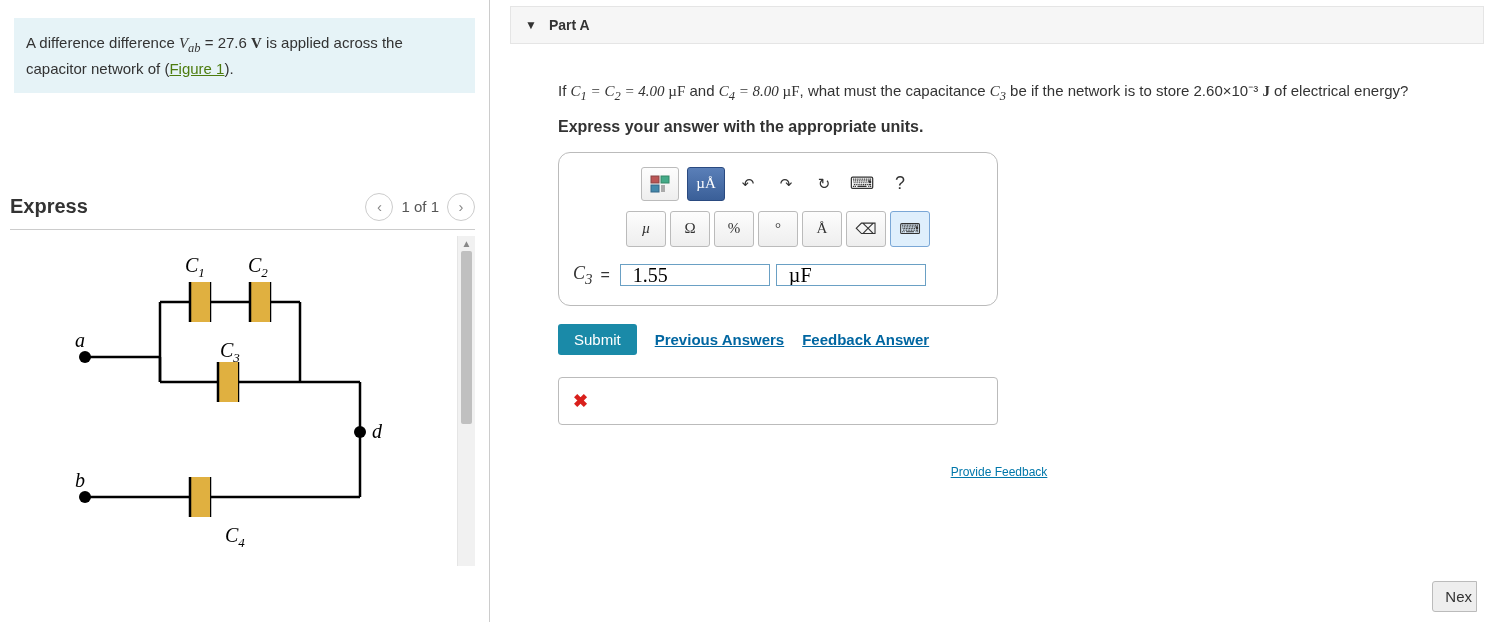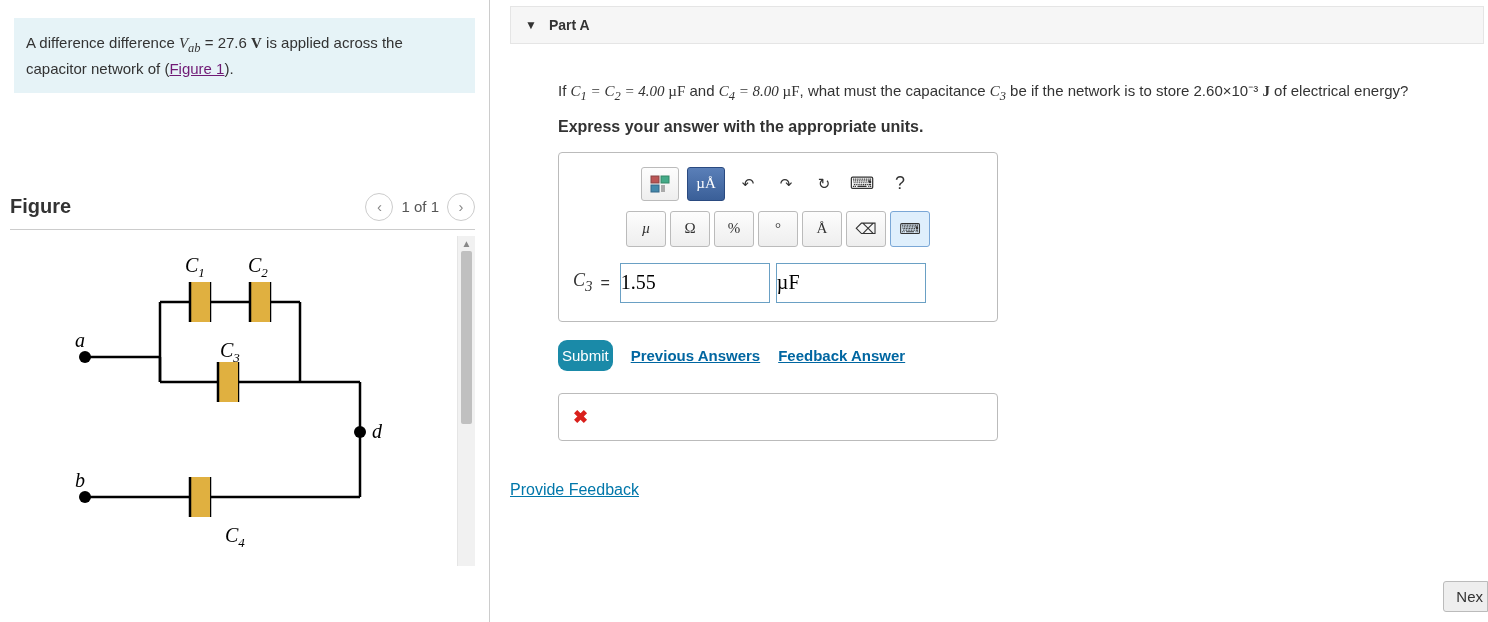"Figure 1" .problem-statement a { color: #701a75 -> #4d7c0f }
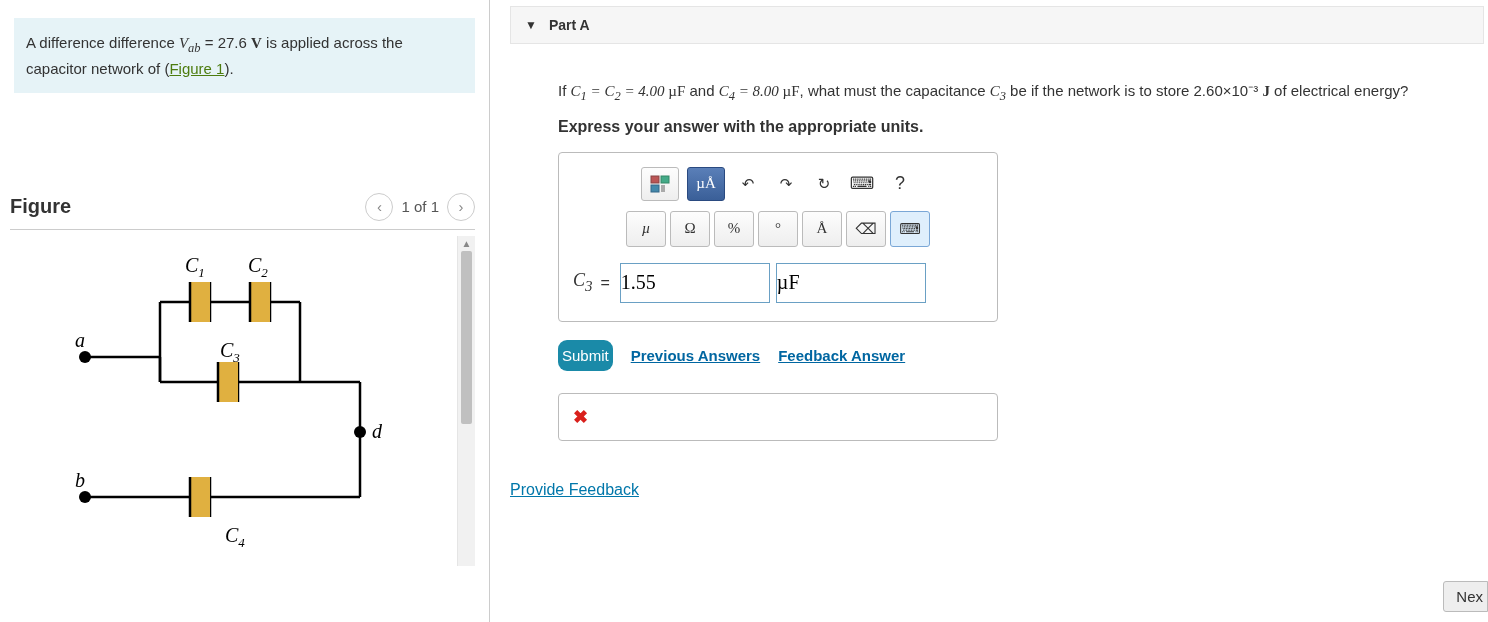"µÅ" .answer-box { border-radius: 4px -> 12px }
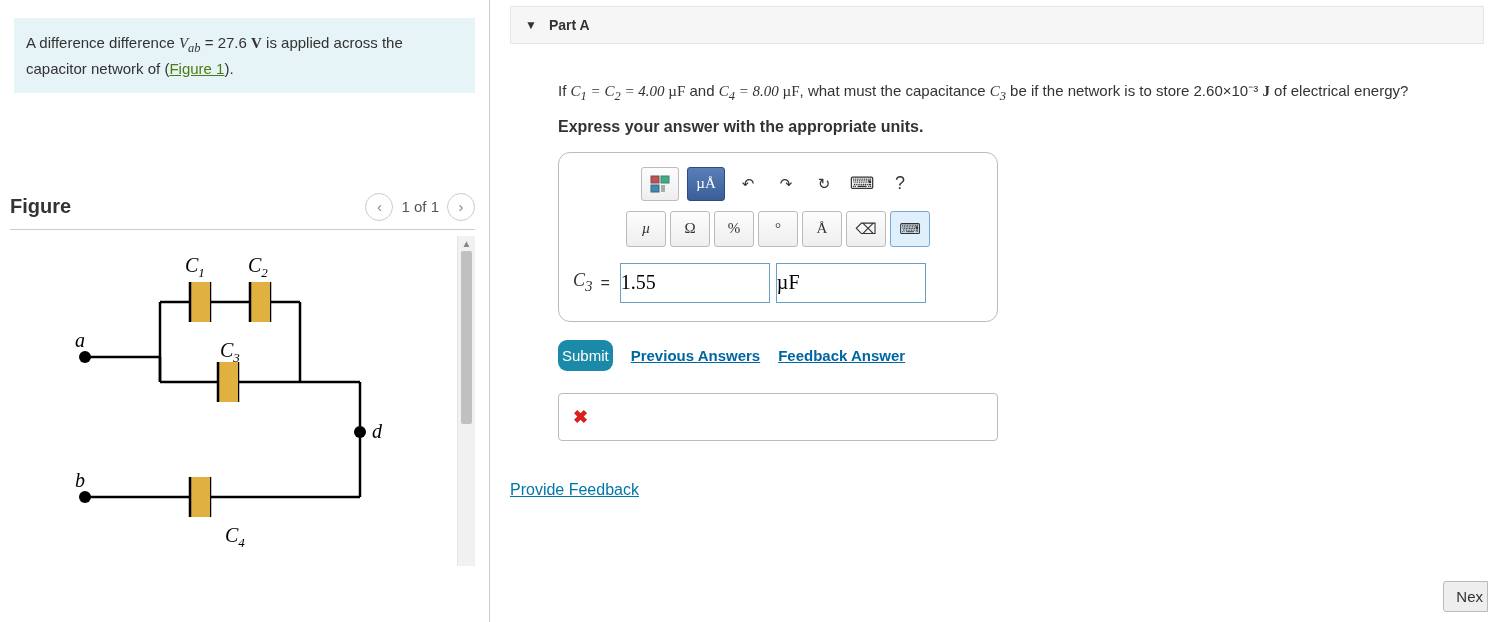"Figure" div.title { text: Figure -> Express }
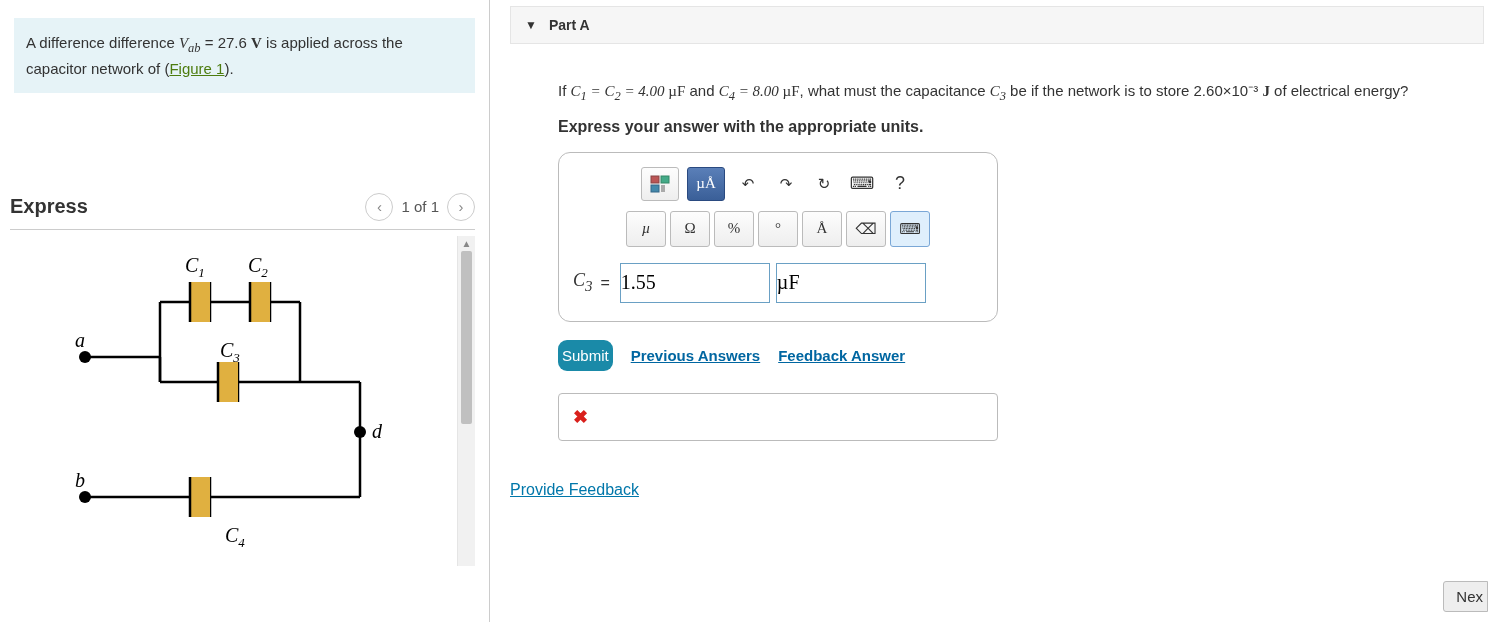"1.55" .val-input, .unit-input { height: 40px -> 22px; padding: 2px 0 -> 2px 12px }
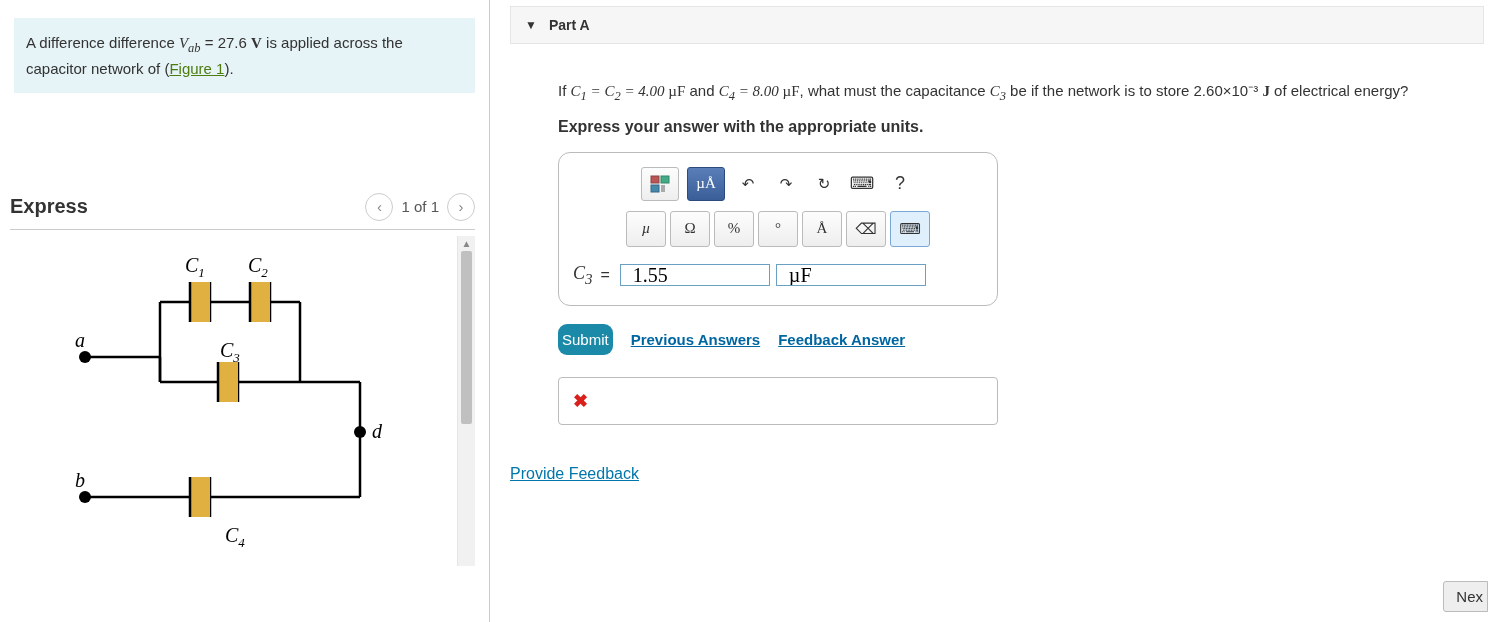"Submit" .submit-btn { border-radius: 9px -> 3px; padding: 7px 4px -> 7px 16px }
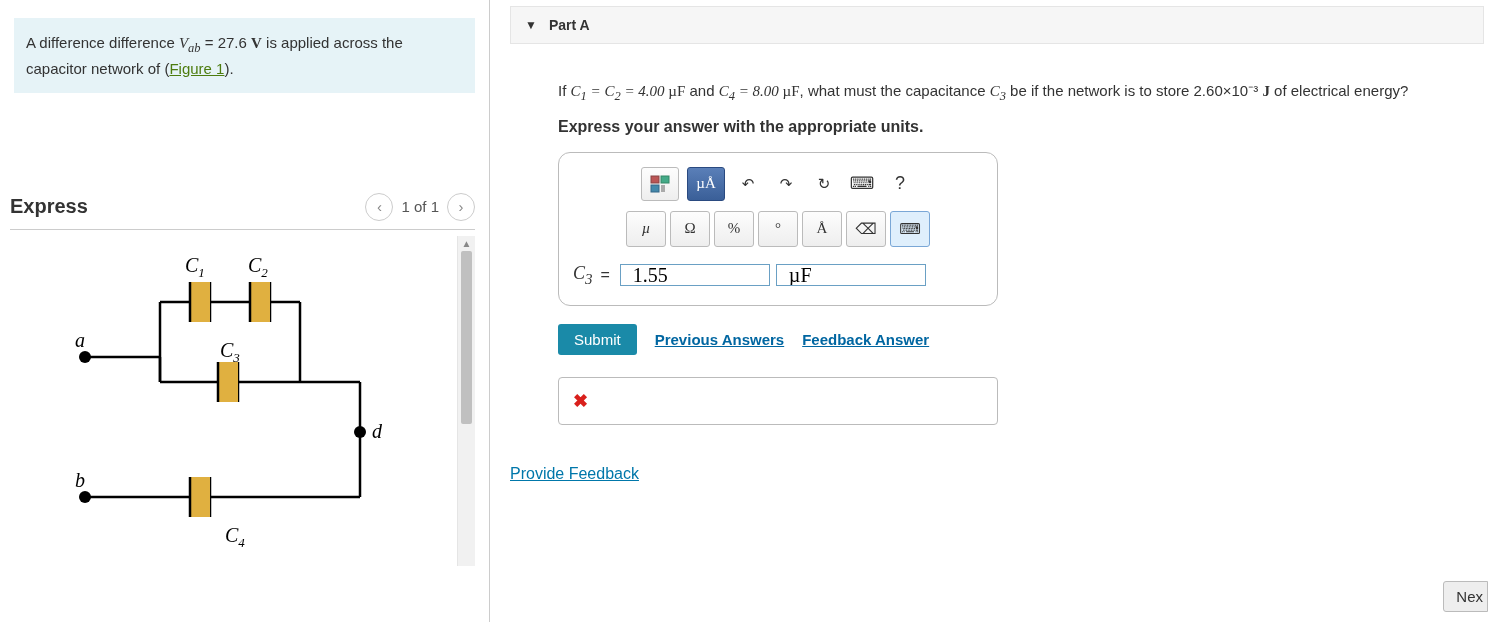"Provide Feedback" .provide-link { font-size: 16px -> 12px; text-align: none -> center }
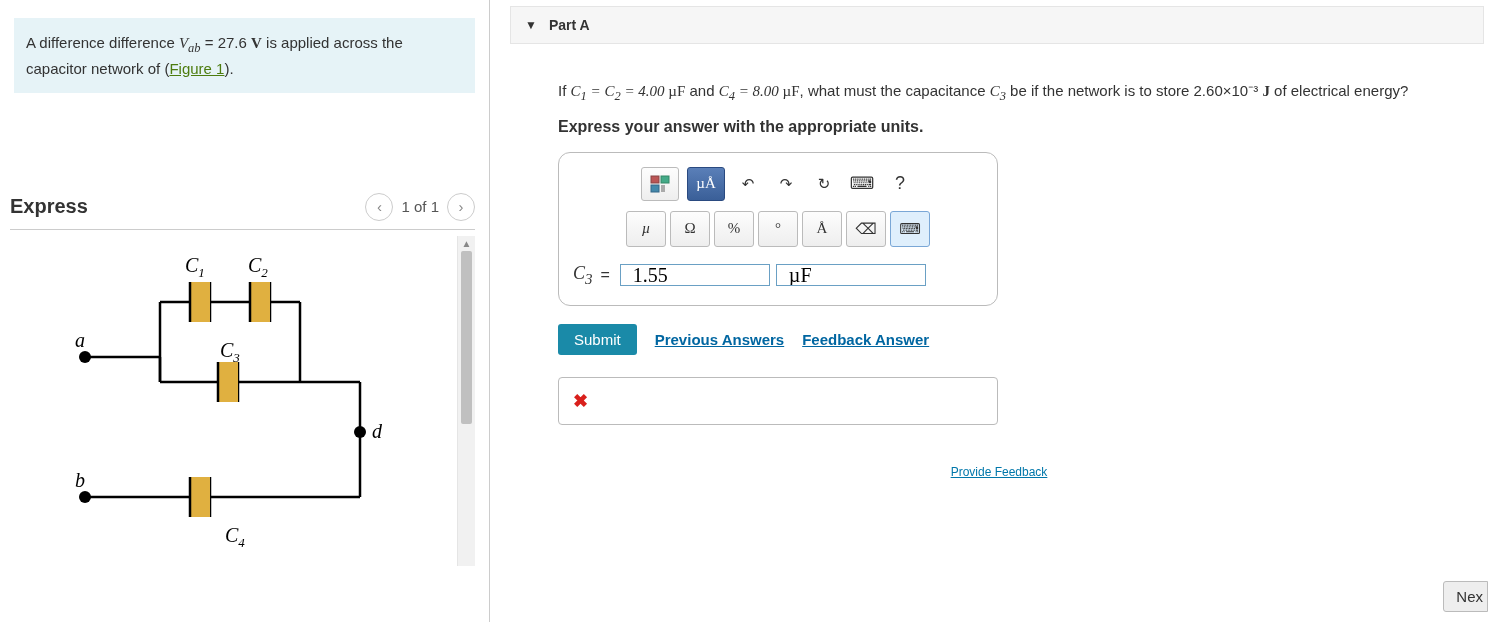"Nex" .next-btn { right: 0 -> 11px }
